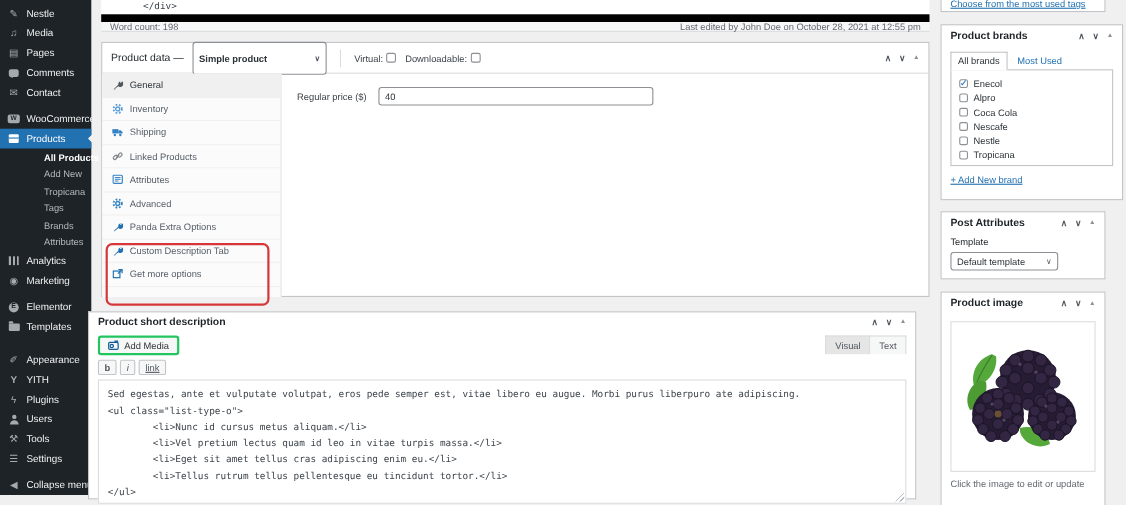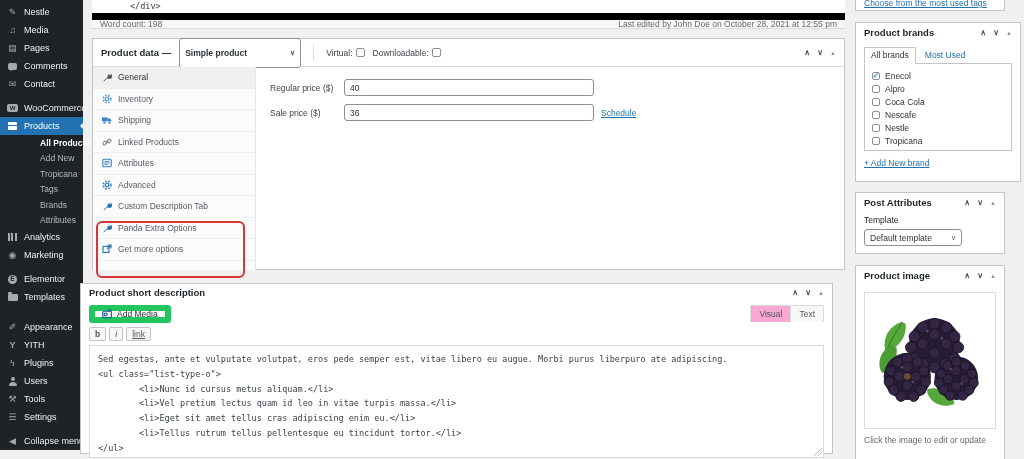"Product data —" #pd-title { font-weight: bold -> normal }
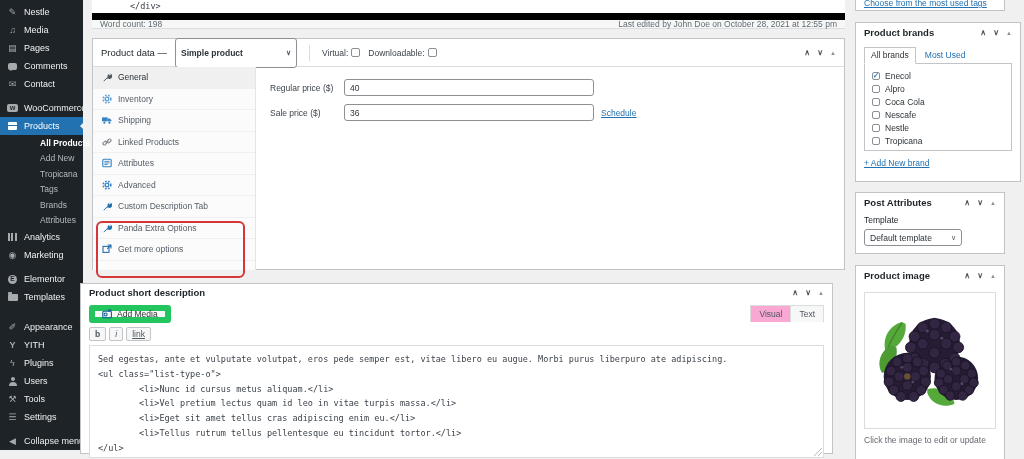"Sale price ($)" div.field-row { html: <div> <span>Sale price ($)</span> <div> <span>36</span> </div> <a>Schedule</a> </div> -> none }
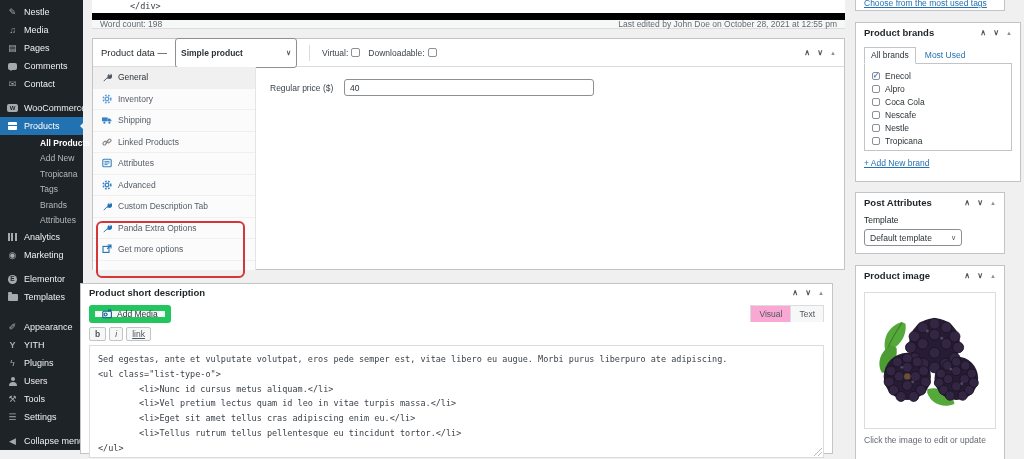"Custom Description Tab" div.wc-tab { order: before "Panda Extra Options" -> after "Panda Extra Options" }
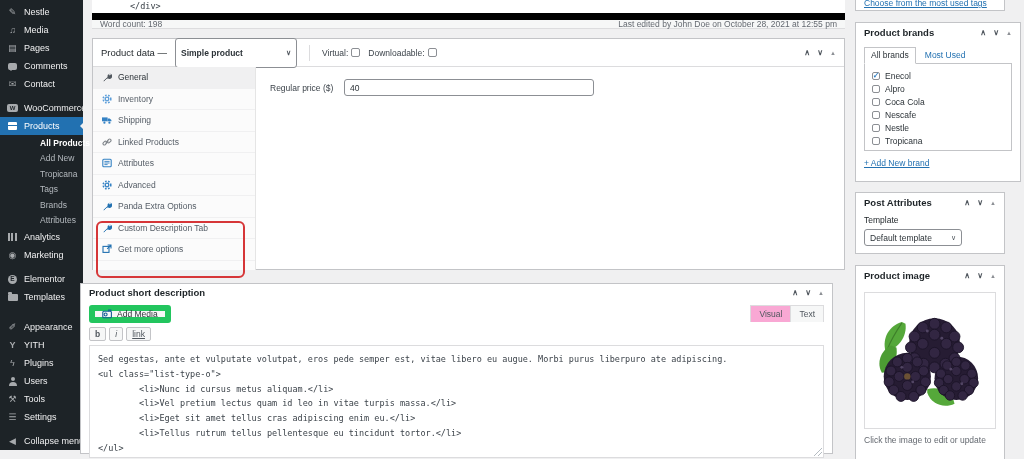"Add Media" #add-media-btn { border: 6px solid #22c55e -> 2px solid #22c55e }
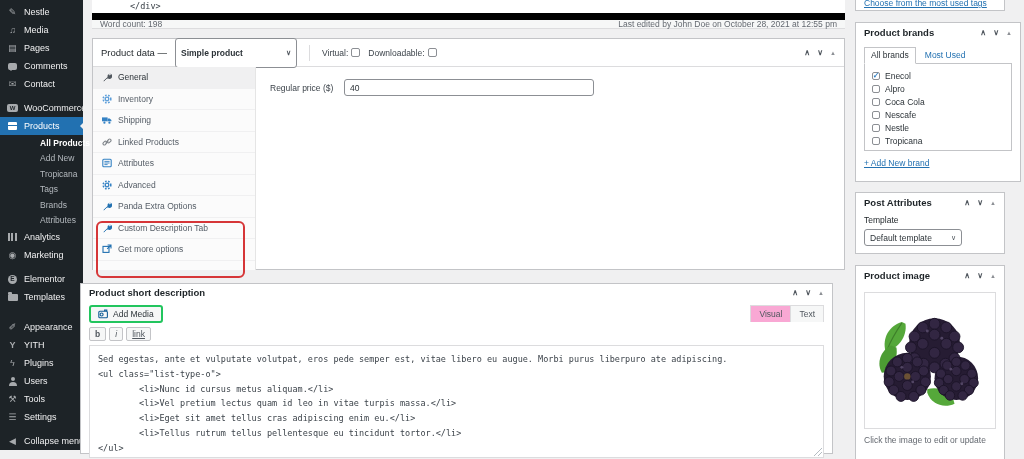"Visual" .editor-tab.inactive { background: #f9a8d4 -> #e5e5e5 }
